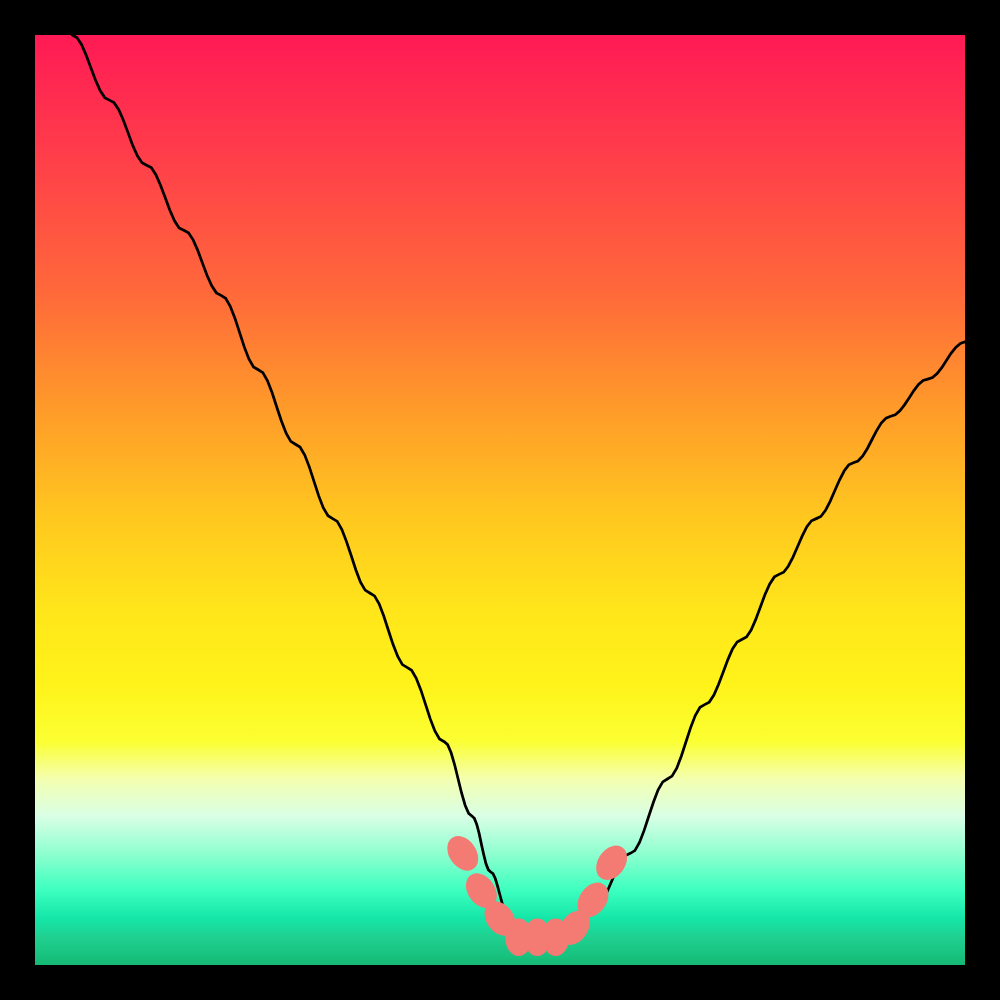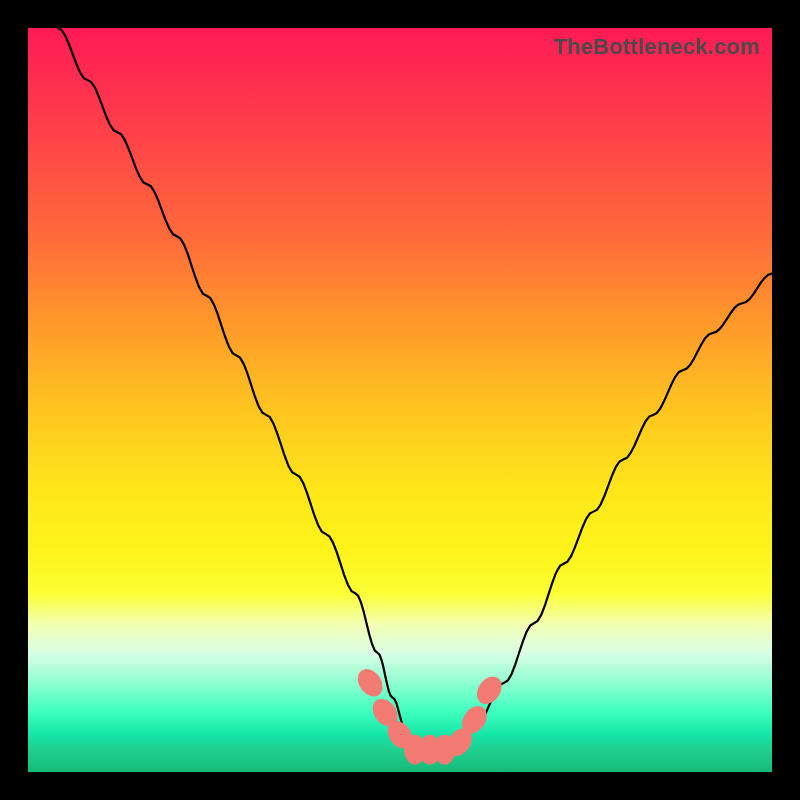"TheBottleneck.com" div.watermark { html: <div>TheBottleneck.com</div> -> none }
